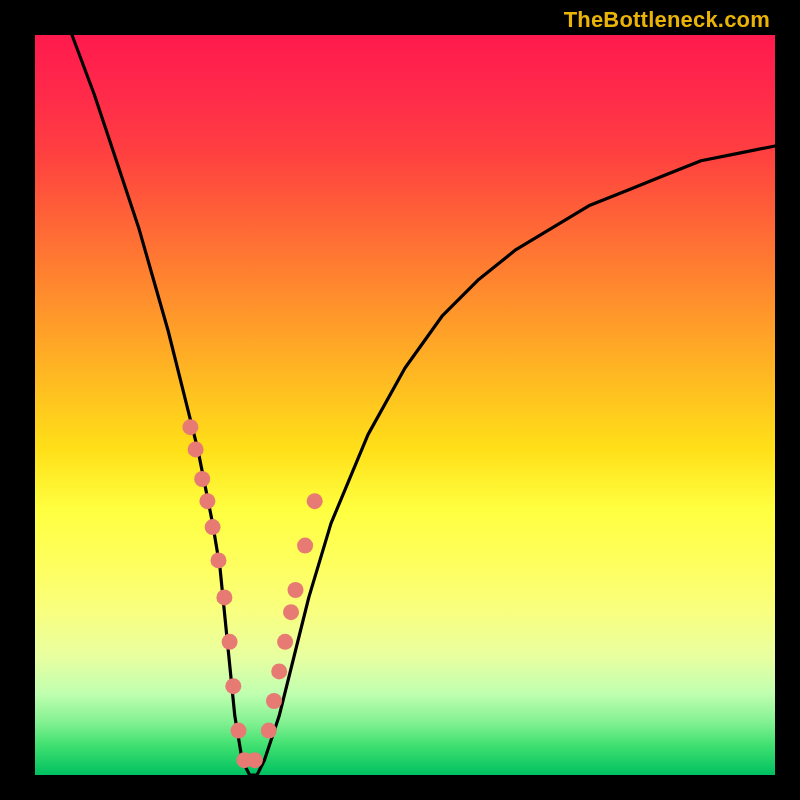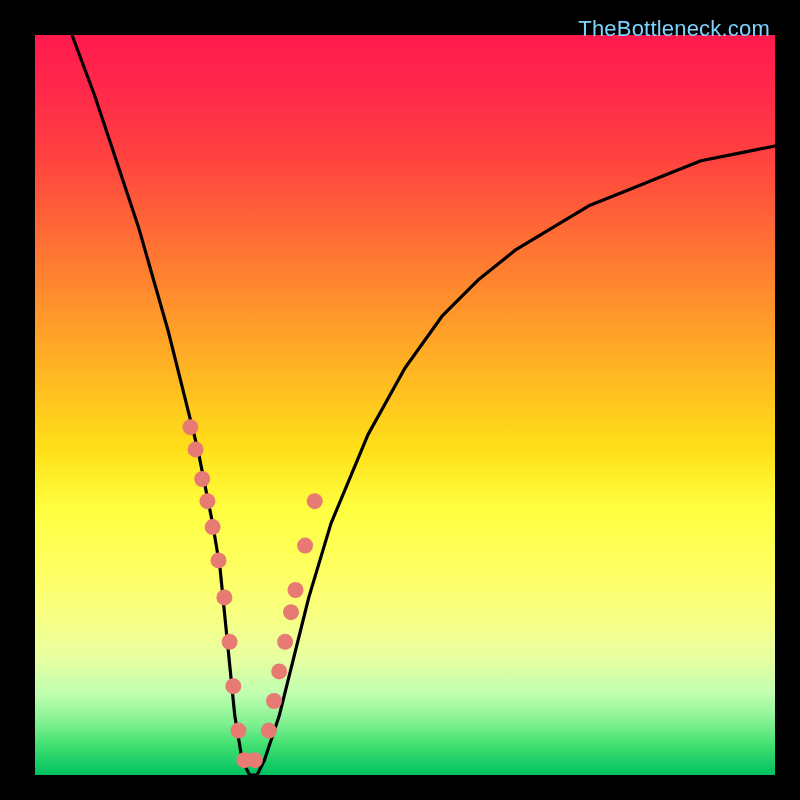"TheBottleneck.com" .watermark { color: #7dd3fc -> #eab308; font-weight: 400 -> 700; top: 16px -> 7px }
